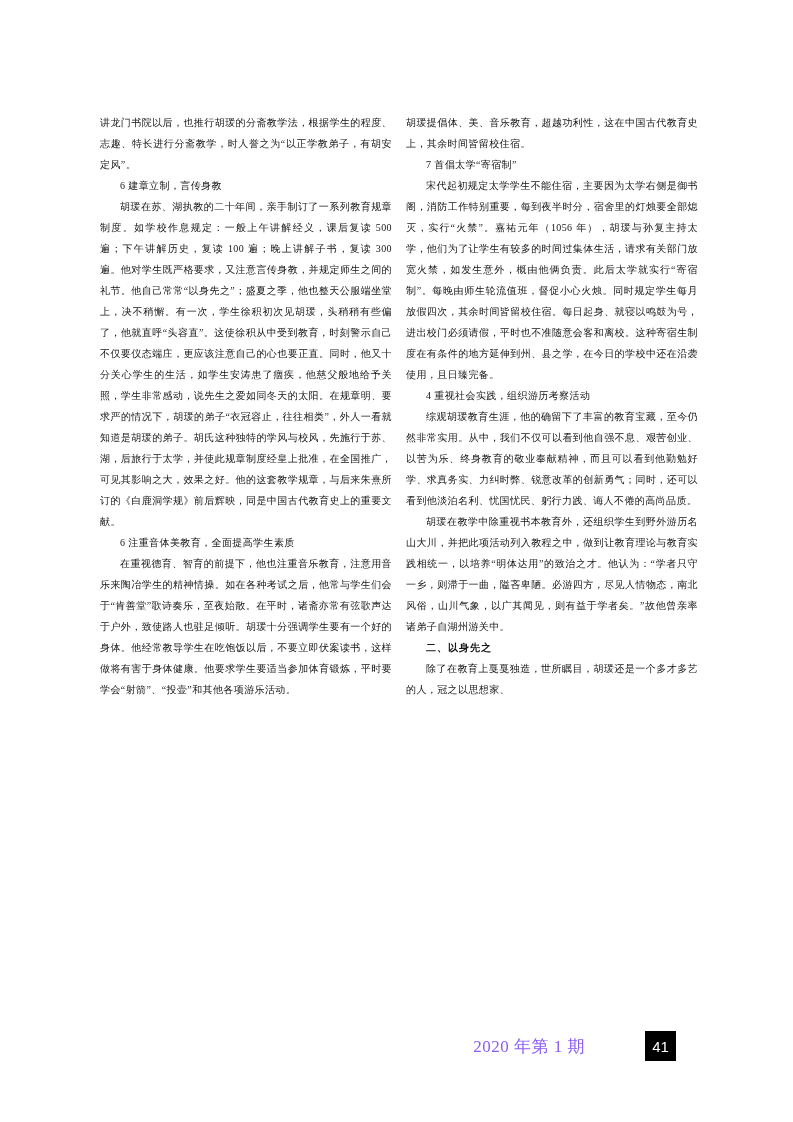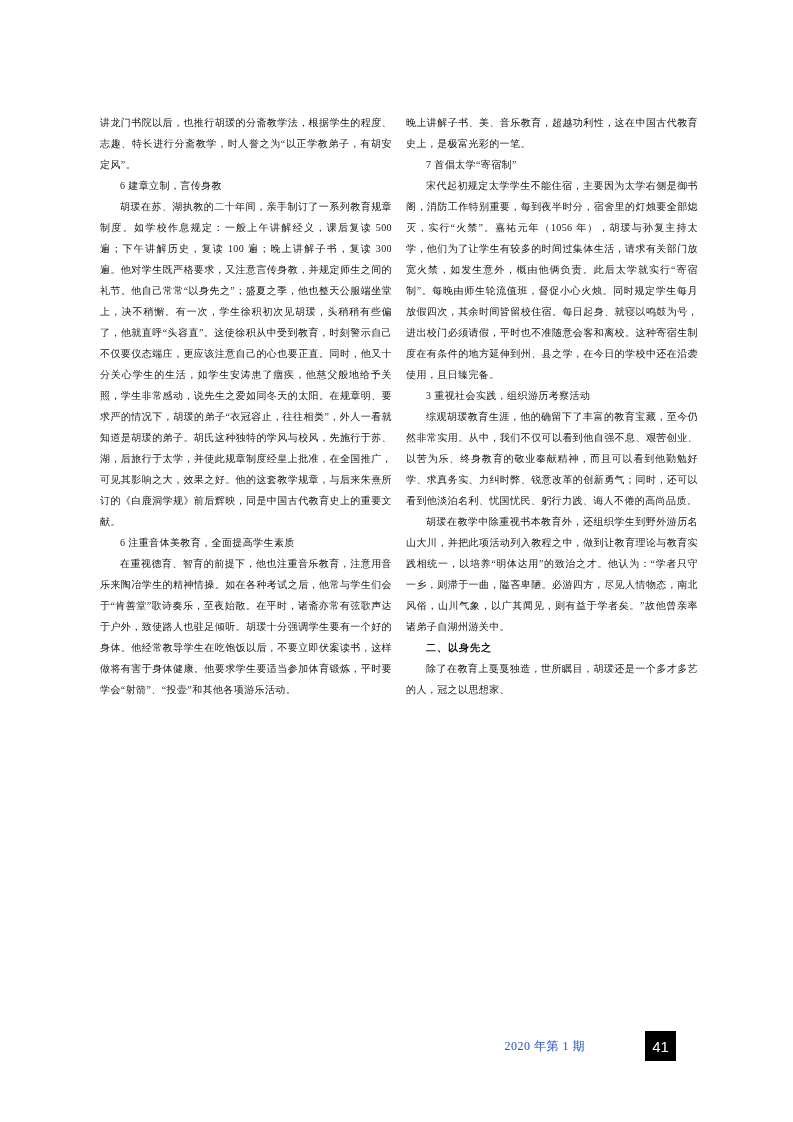"晚上讲解子书、美、音乐教育，超越功利性，这在中国古代教育史上，是极富光彩的一笔。" p.blk-p-cont { text: 晚上讲解子书、美、音乐教育，超越功利性，这在中国古代教育史上，是极富光彩的一笔 -> 胡瑗提倡体、美、音乐教育，超越功利性，这在中国古代教育史上，其余时间皆留校住宿 }
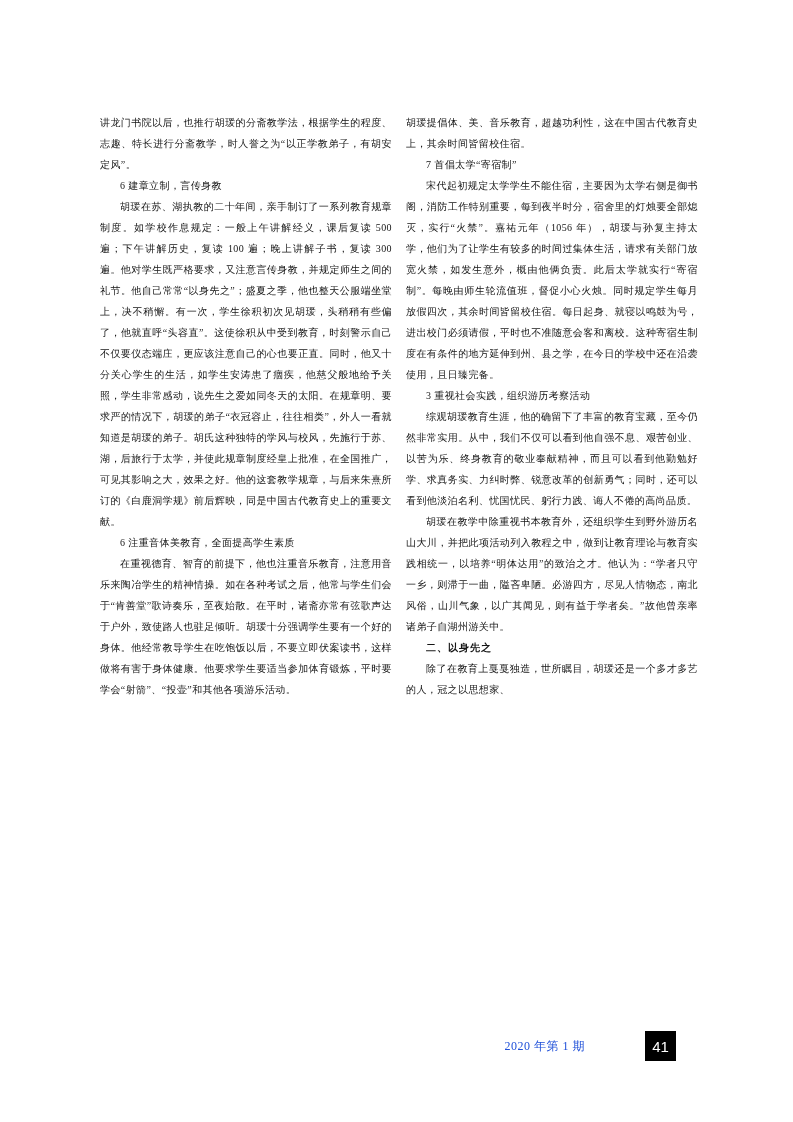"3 重视社会实践，组织游历考察活动" p.blk-h { text: 3 -> 4 }
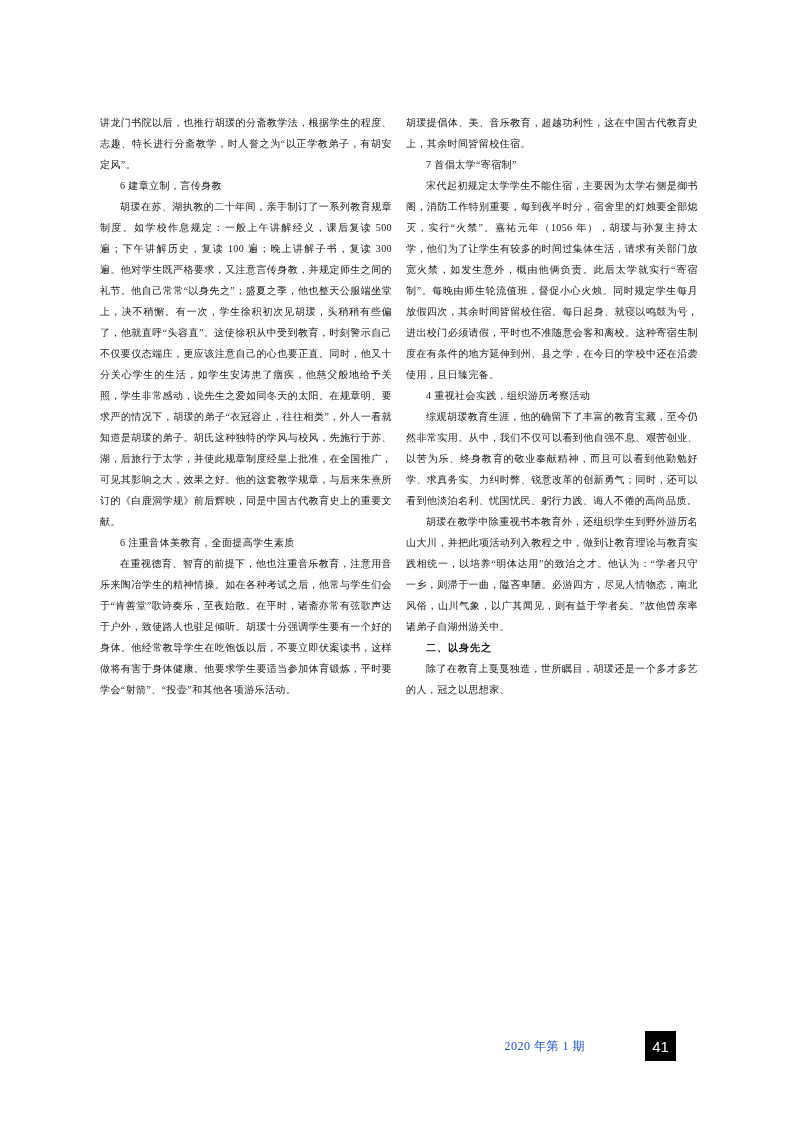"2020 年第 1 期" .footer-issue { color: #1d4ed8 -> #8b5cf6; font-size: 12px -> 17px }
